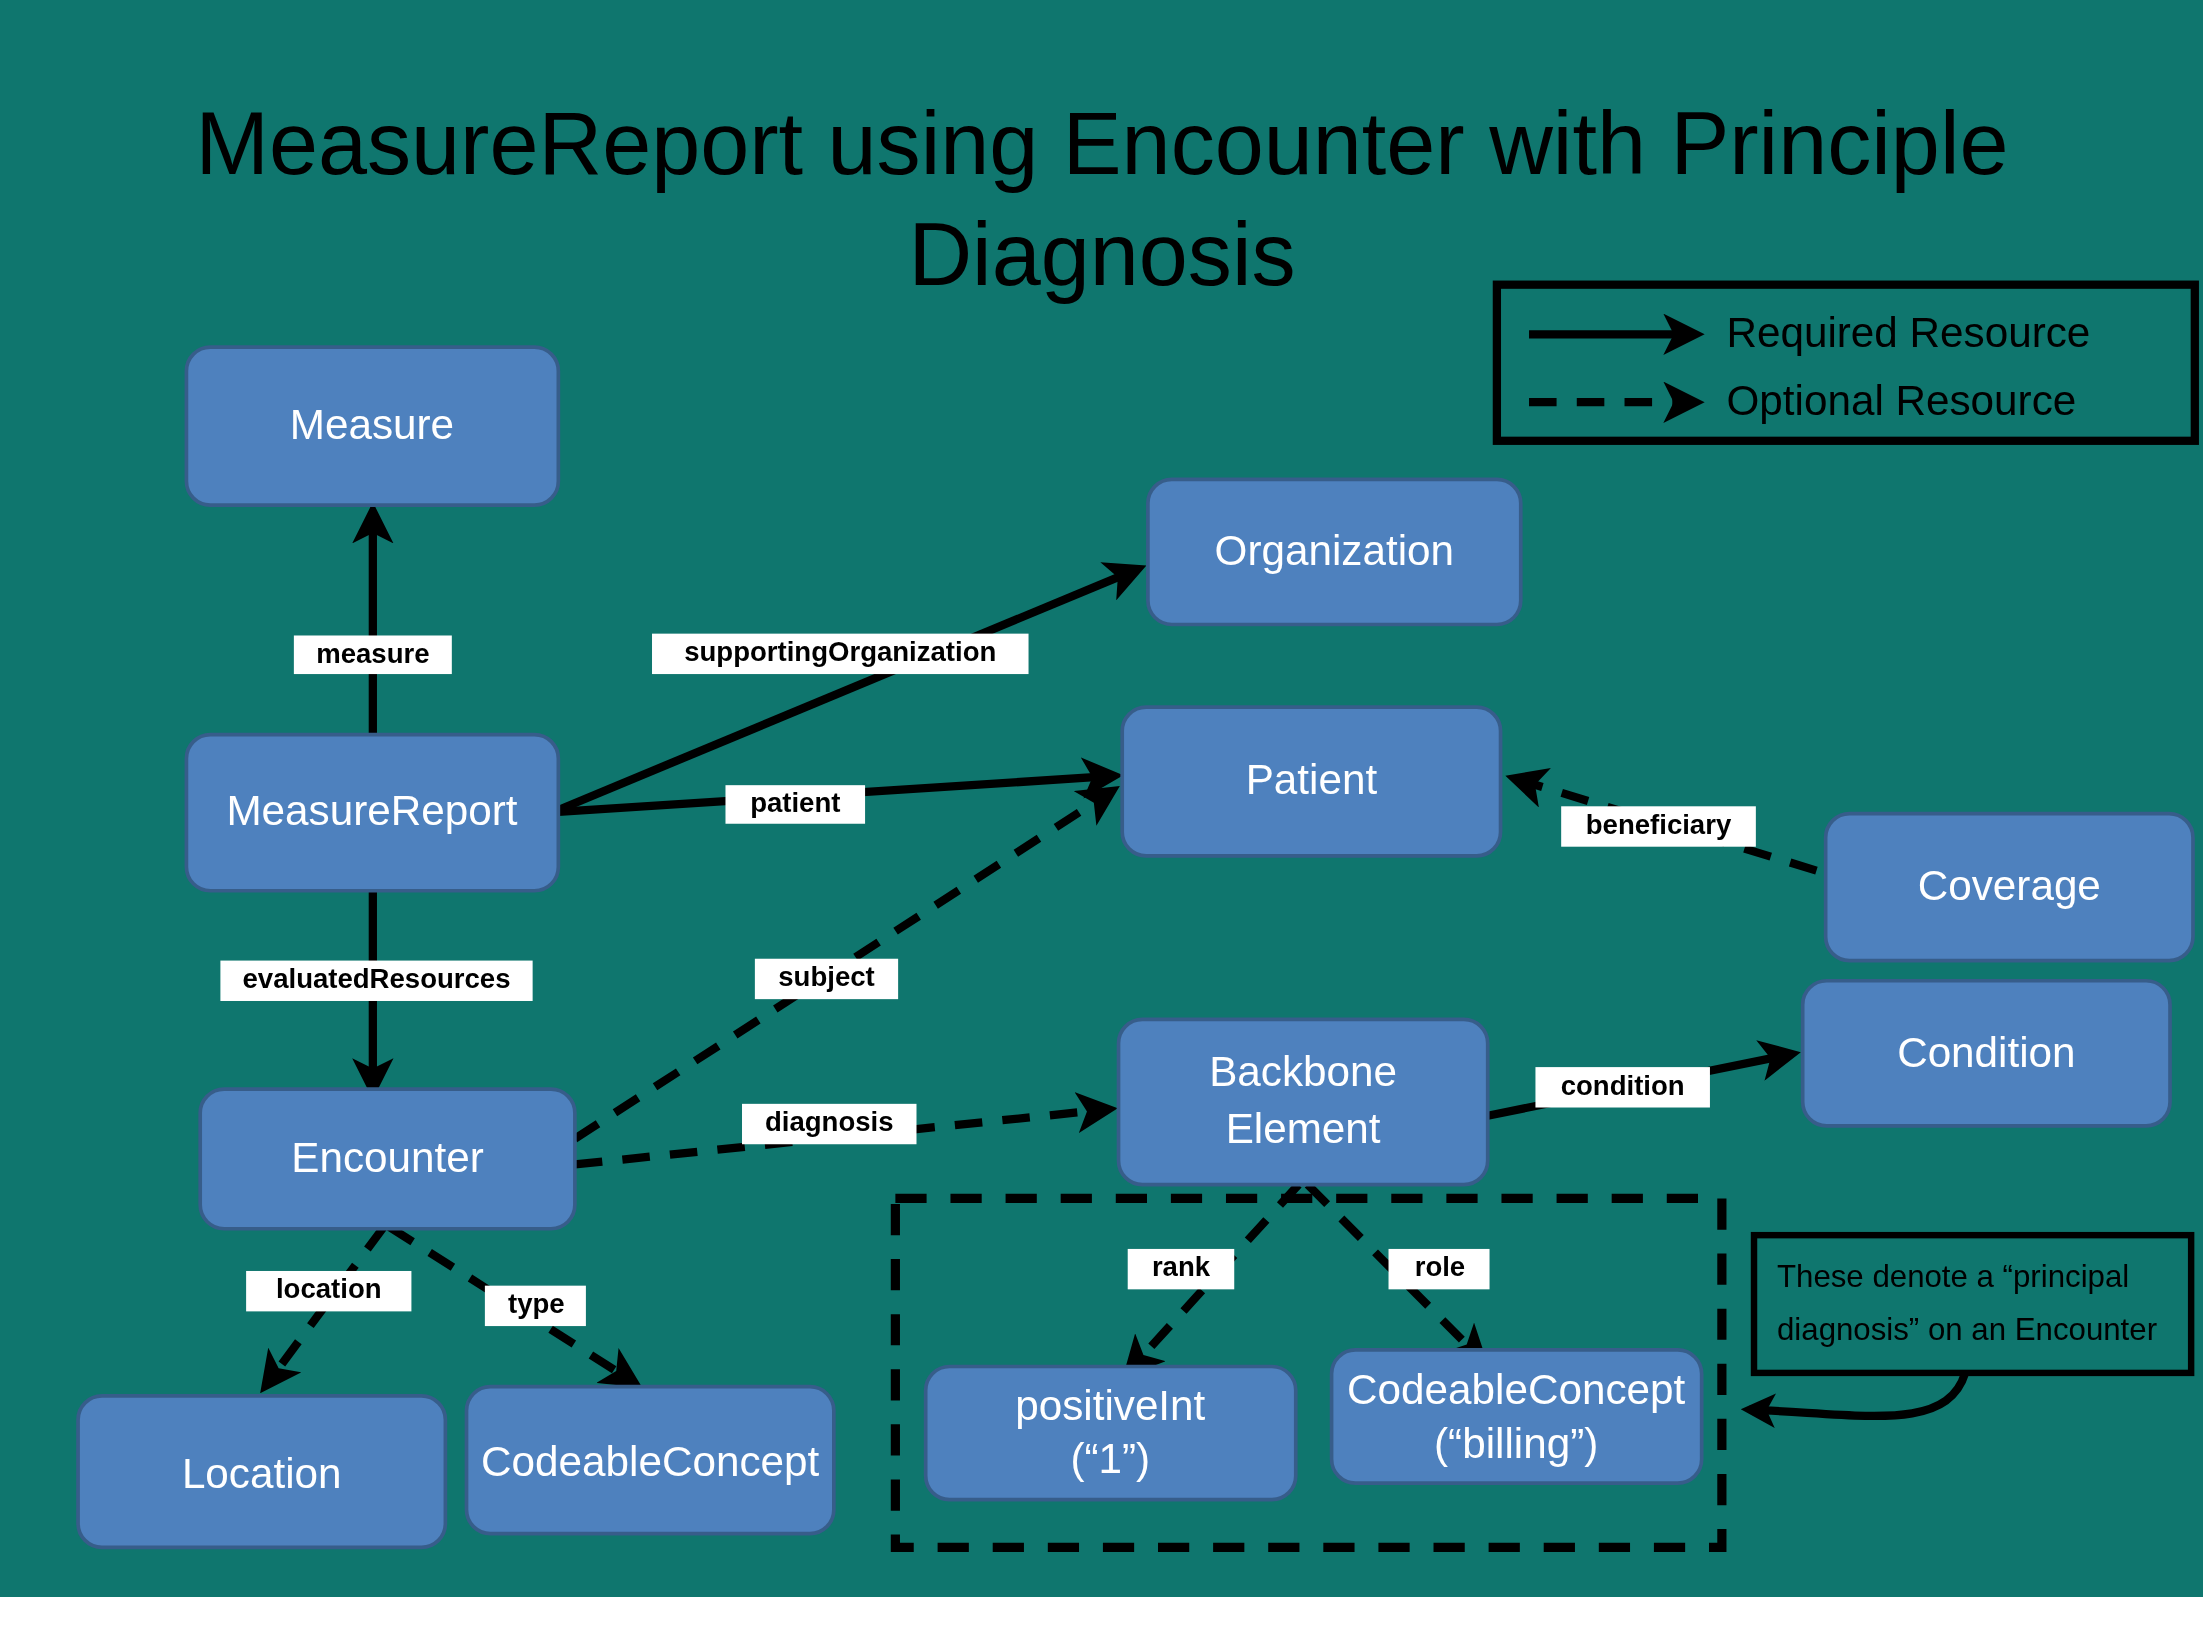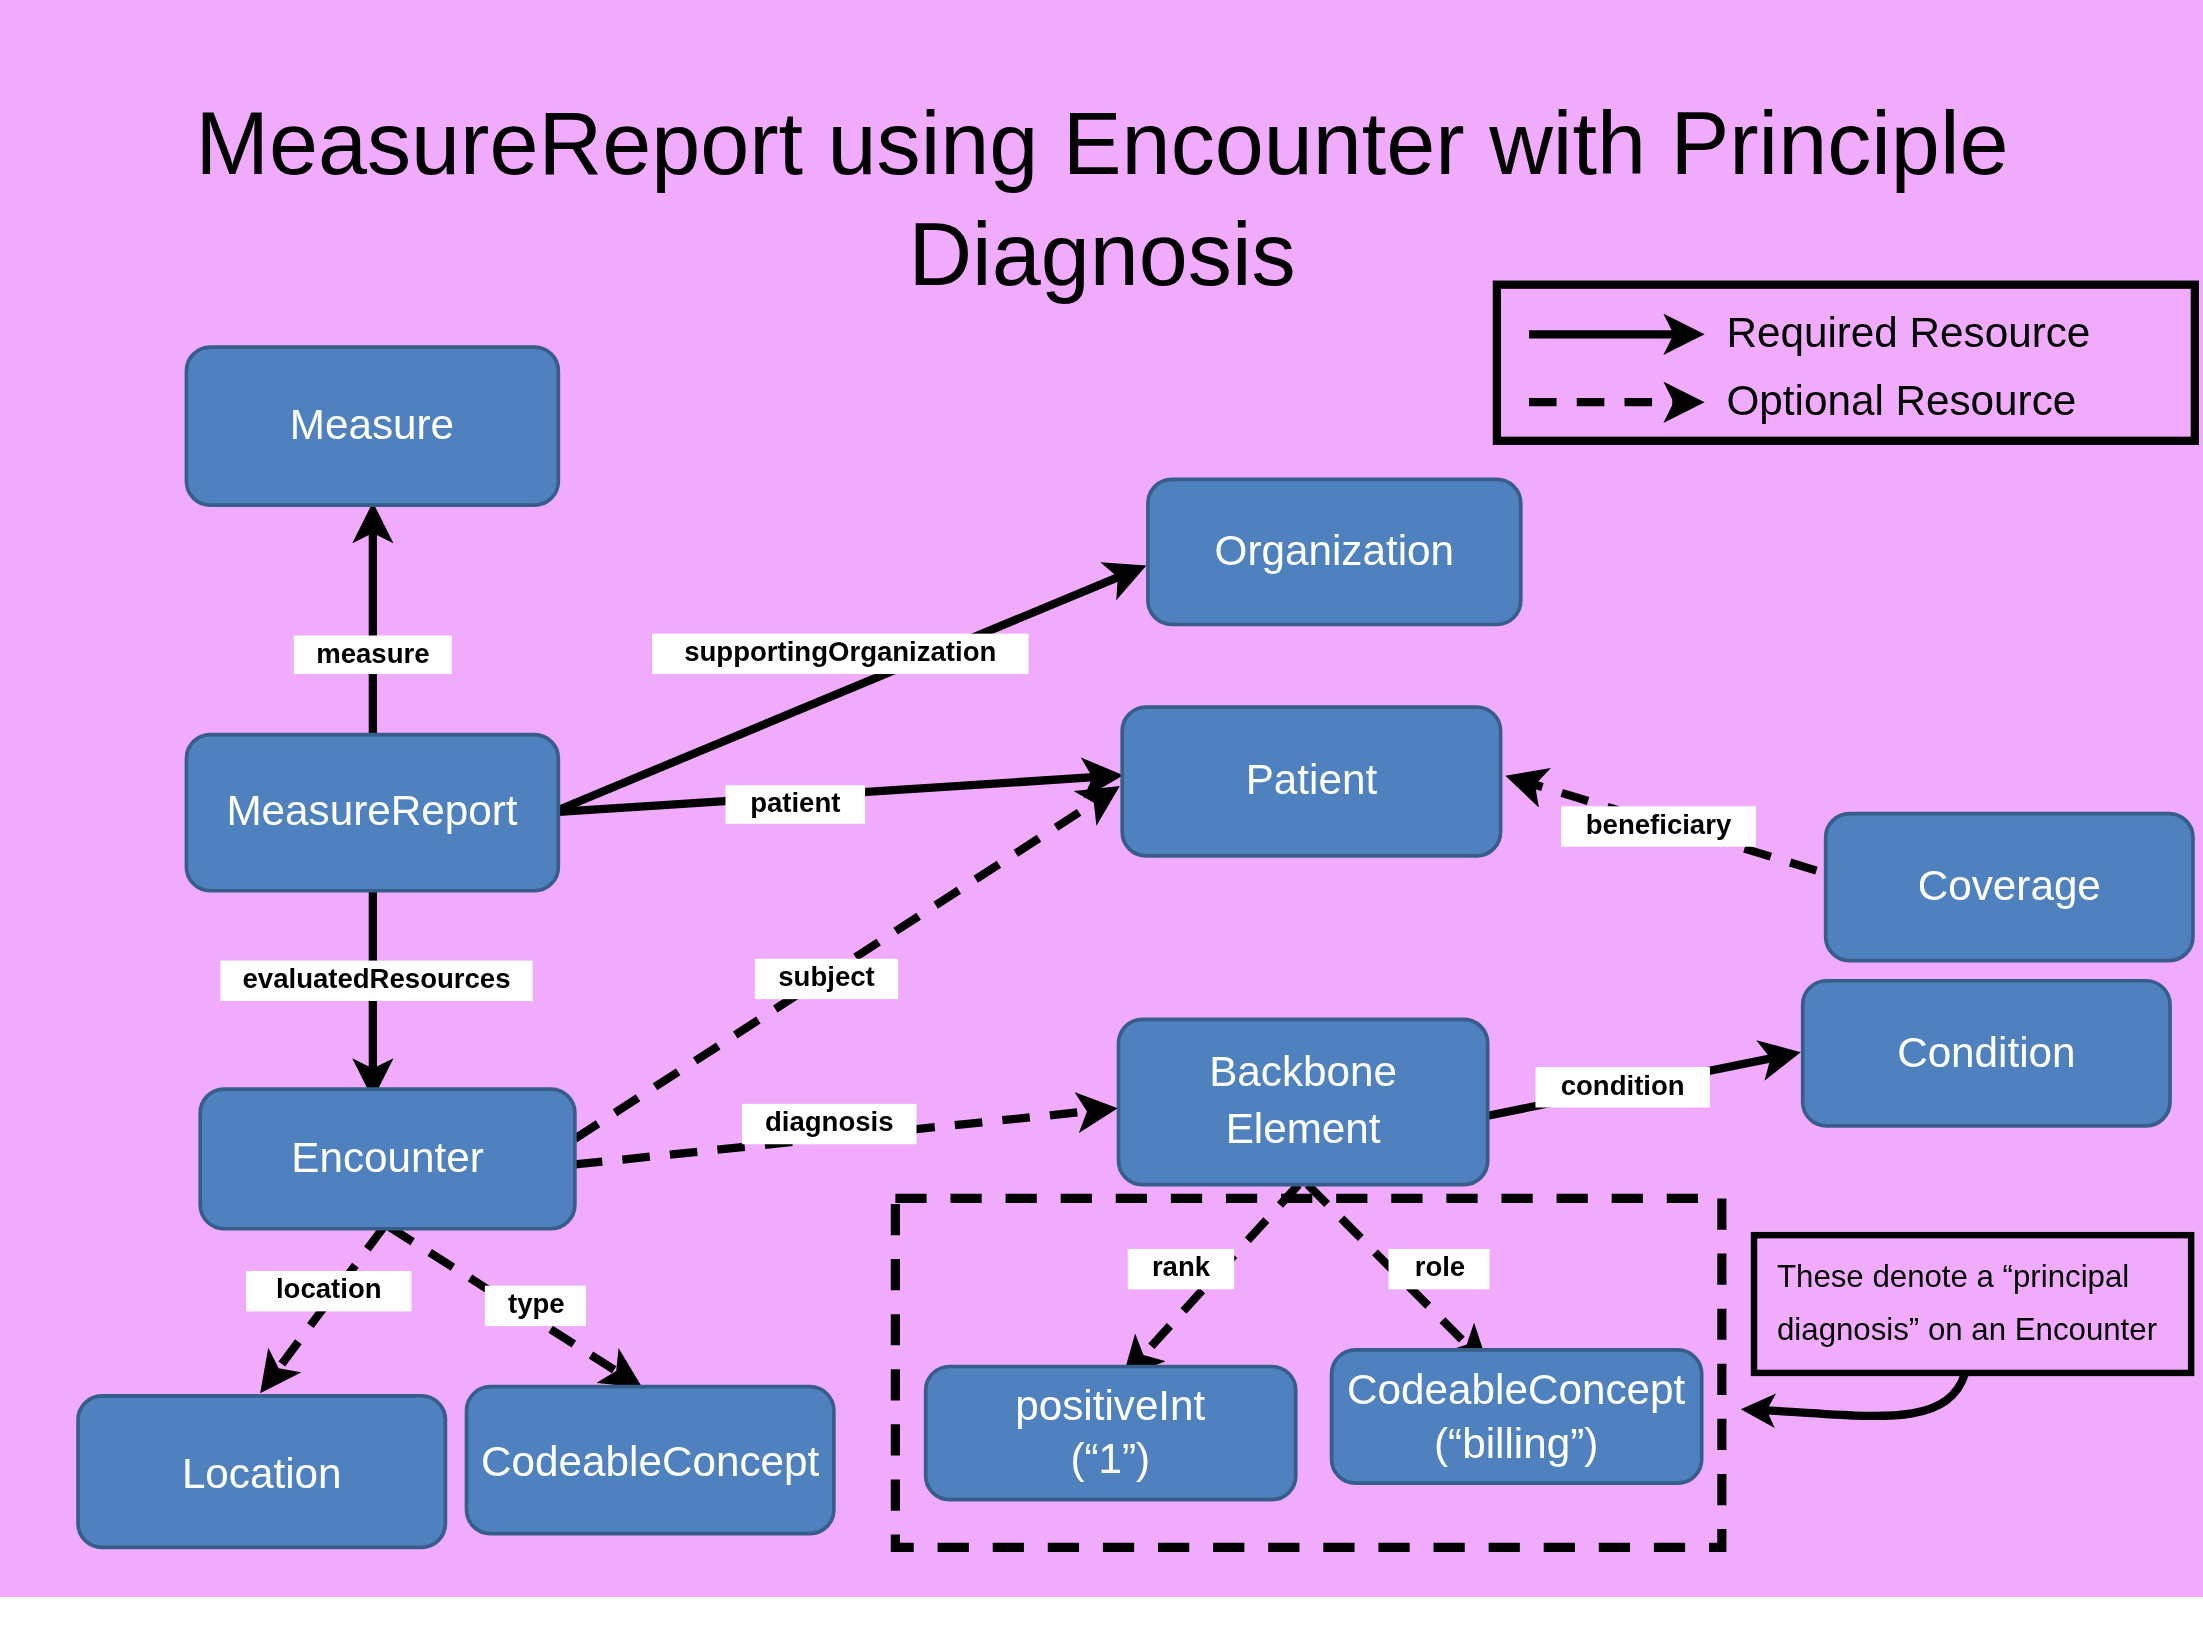"MeasureReport using Encounter with" #stage { background: #f0abfc -> #0f766e }
